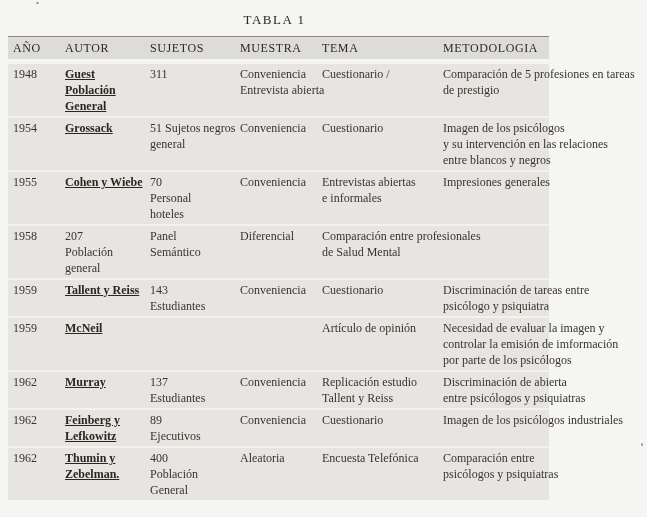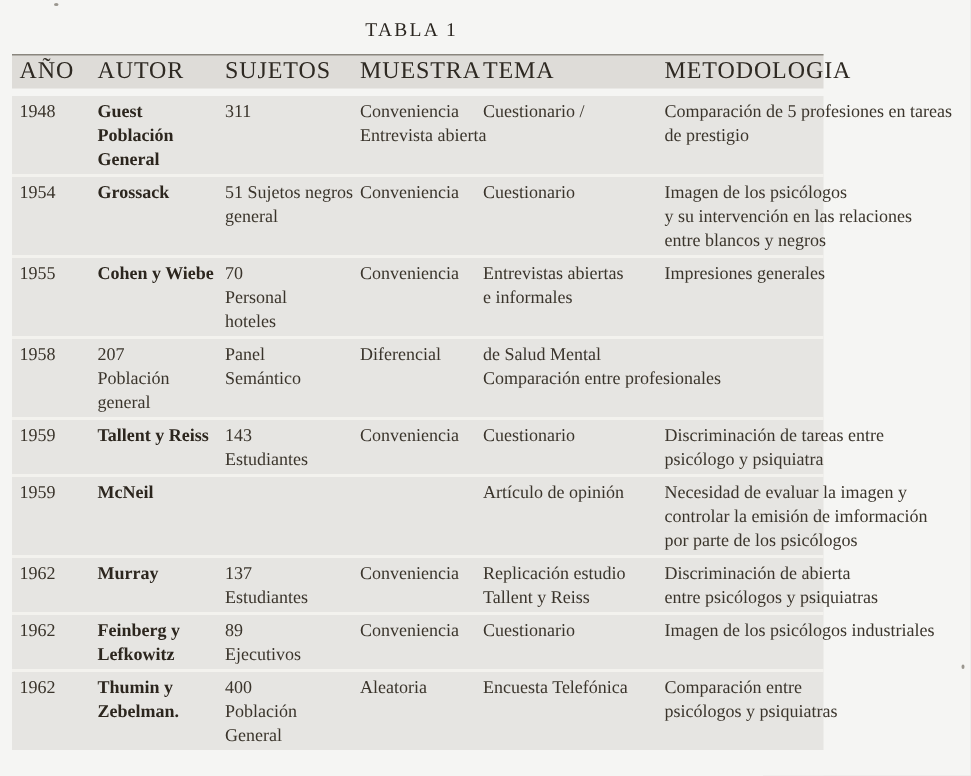"AÑO" .thead { font-size: 16px -> 12px }
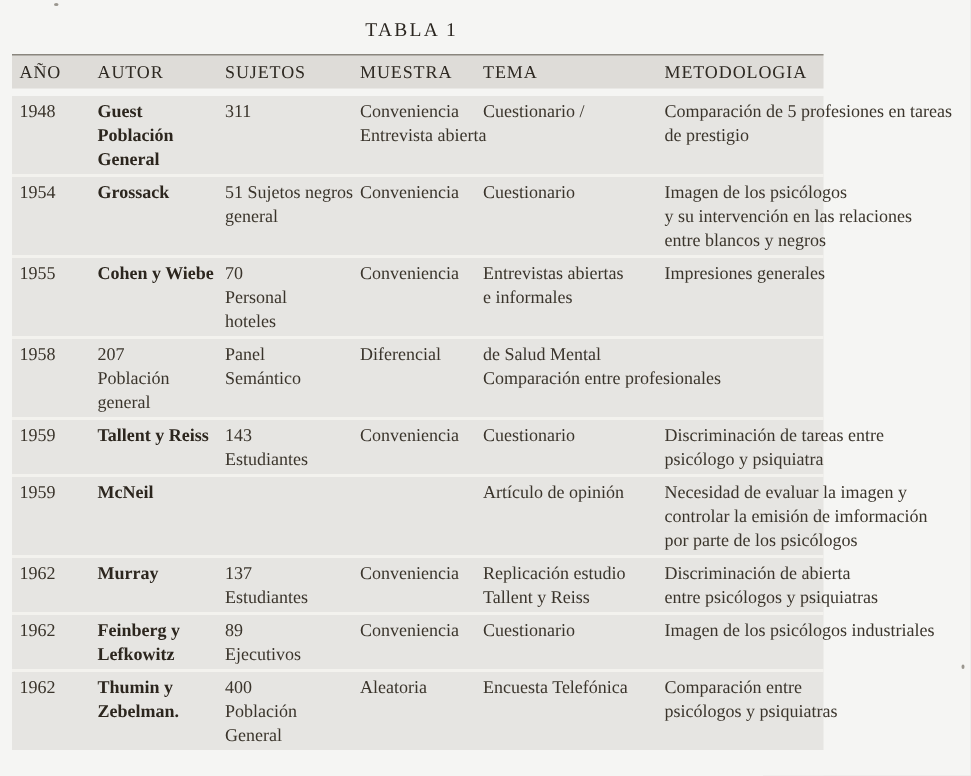"Guest" .col-autor .line { text-decoration: none -> underline }
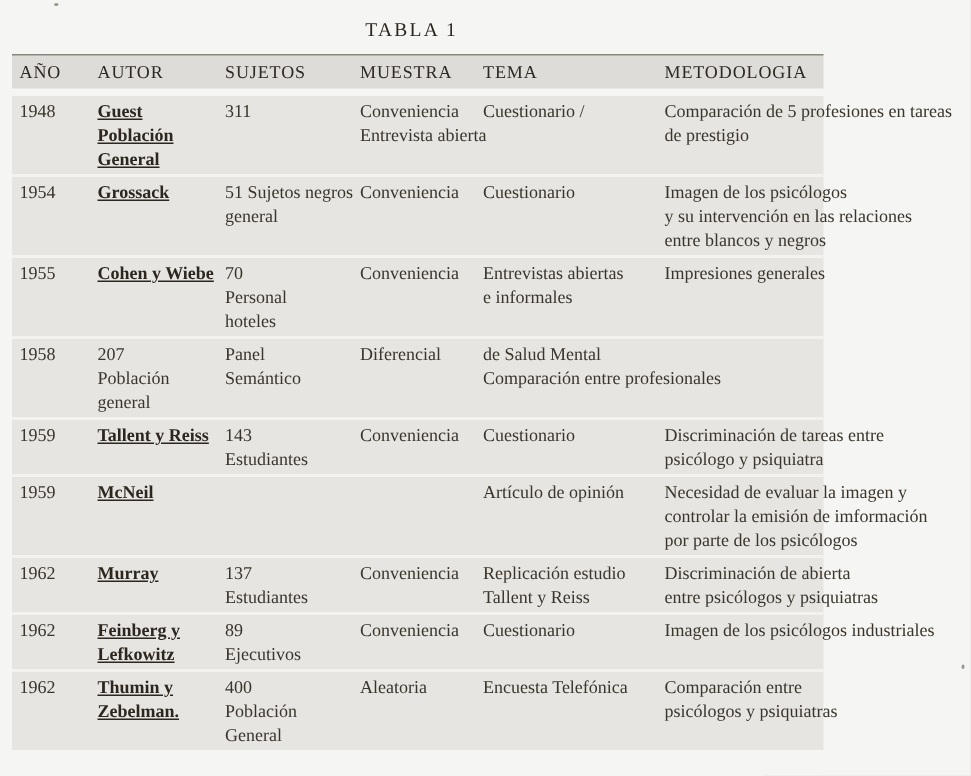"de Salud Mental" div.line { order: before "Comparación entre profesionales" -> after "Comparación entre profesionales" }
